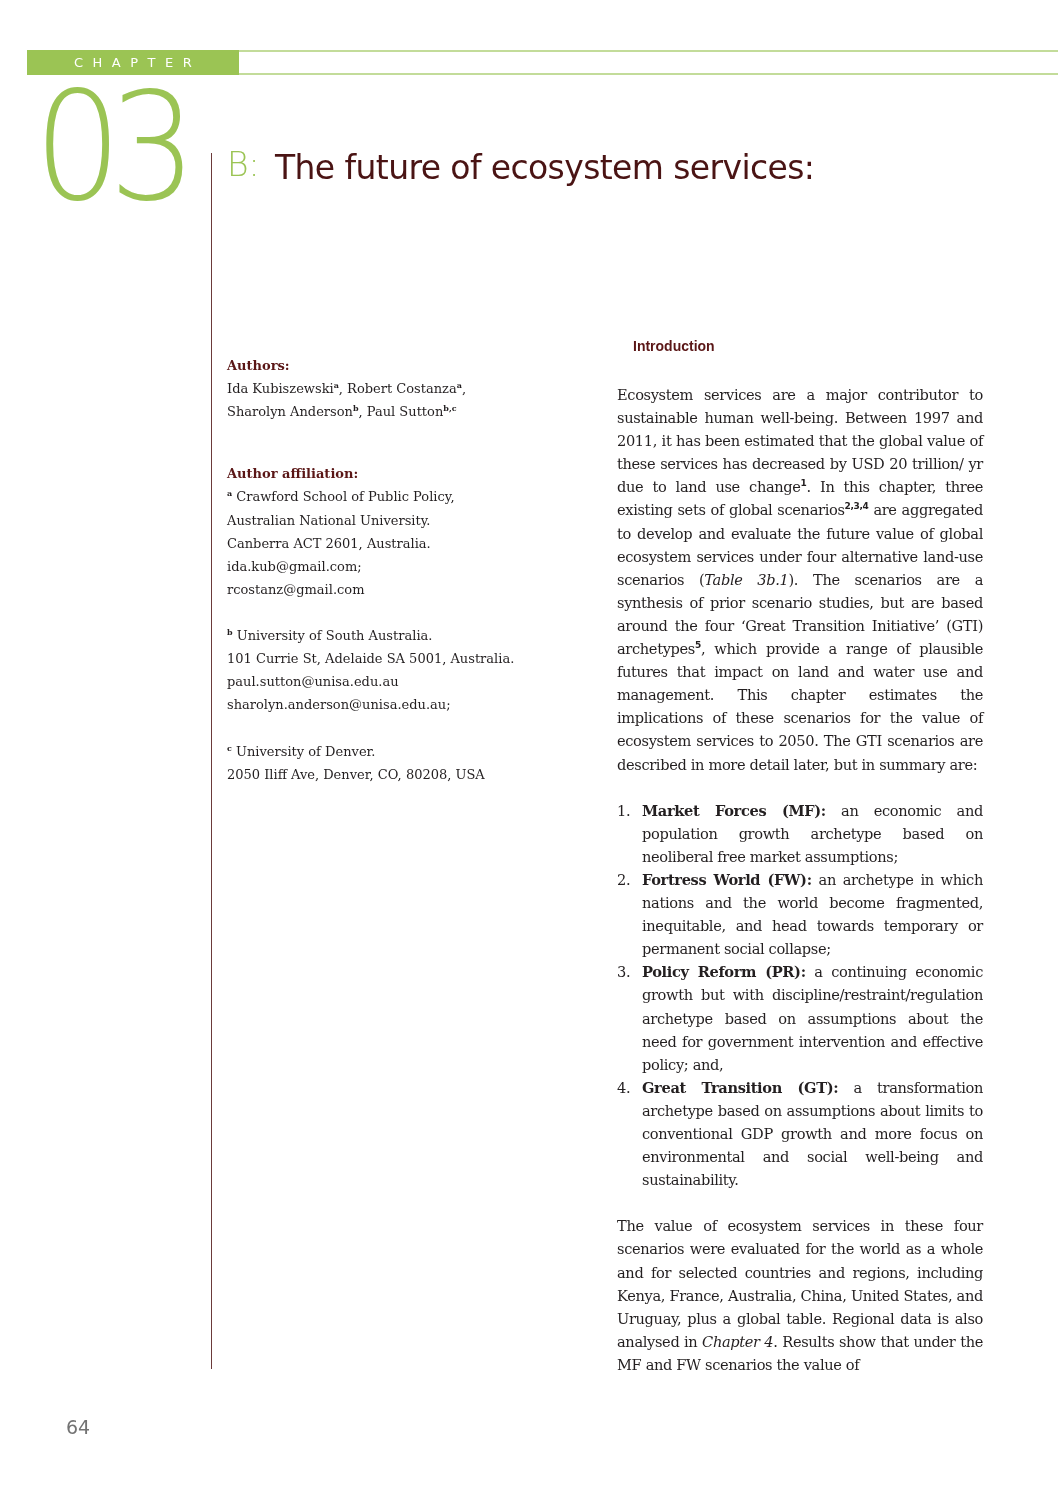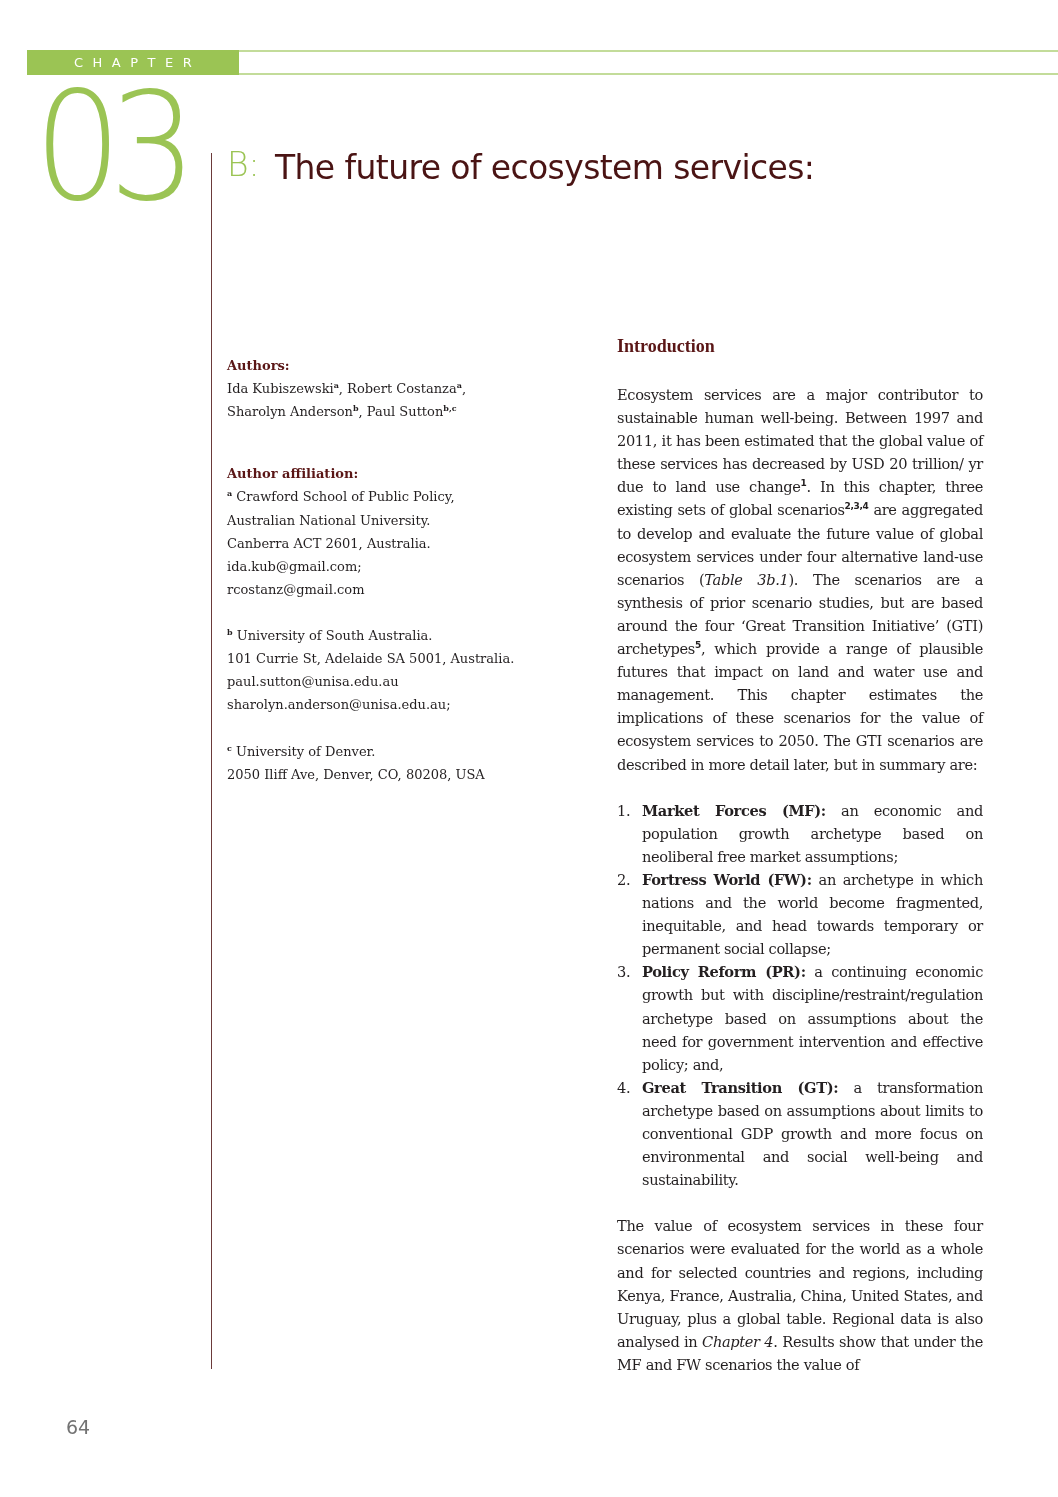"Introduction" .intro-head { font-family: Liberation Serif, serif -> Liberation Sans, sans-serif; font-size: 18px -> 14px; margin: 0 0 24px 0 -> 0 0 24px 16px }
